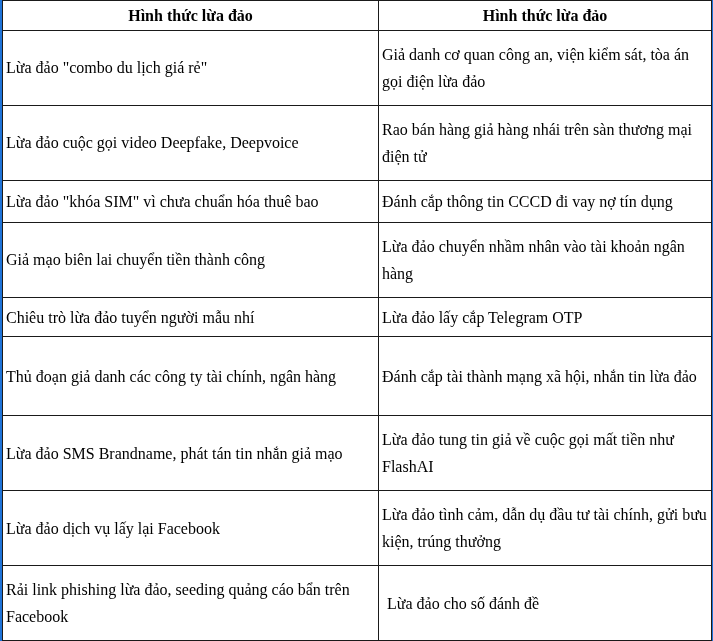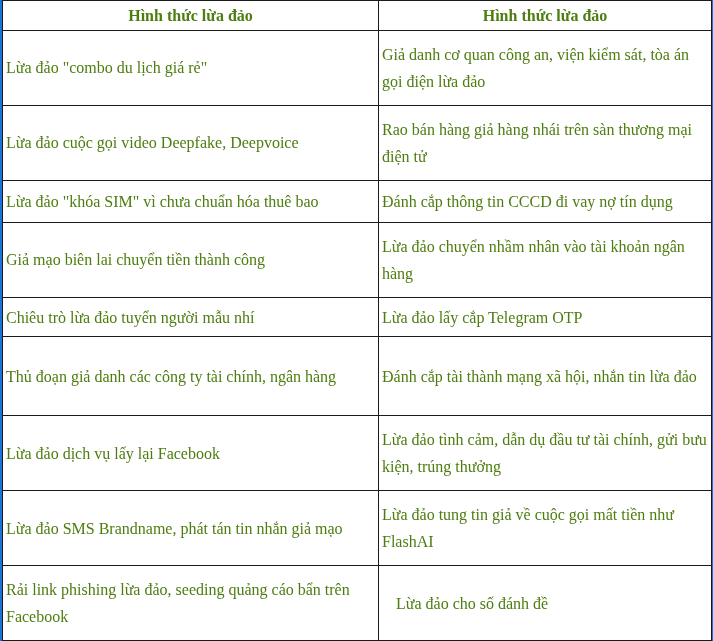"Hình thức lừa đảo" table { color: #4d7c0f -> #000000 }
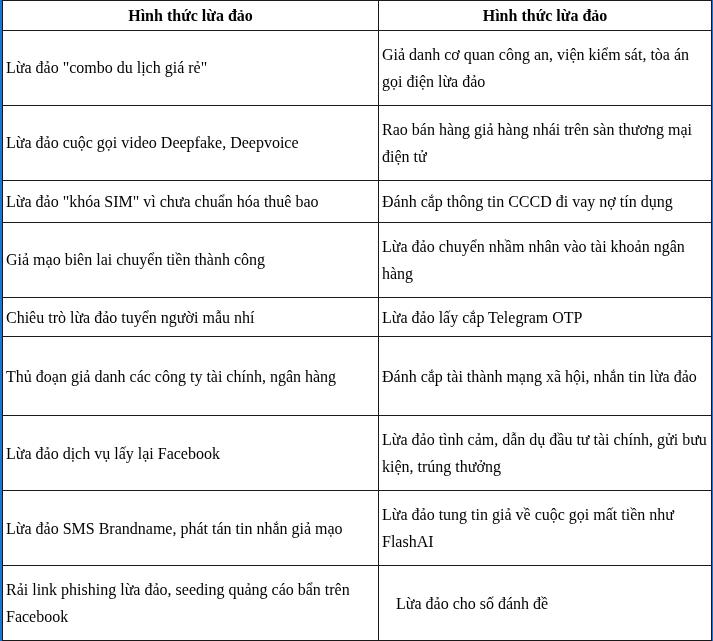"Lừa đảo dịch vụ lấy" tr { order: before "Lừa đảo SMS Brandname, phát" -> after "Lừa đảo SMS Brandname, phát" }
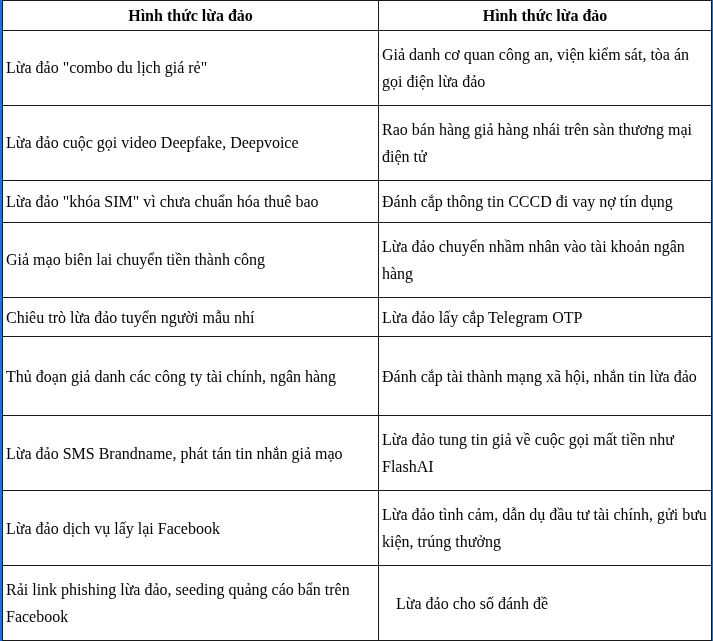"Lừa đảo cho số đánh" td.indent { padding-left: 17px -> 8px }
